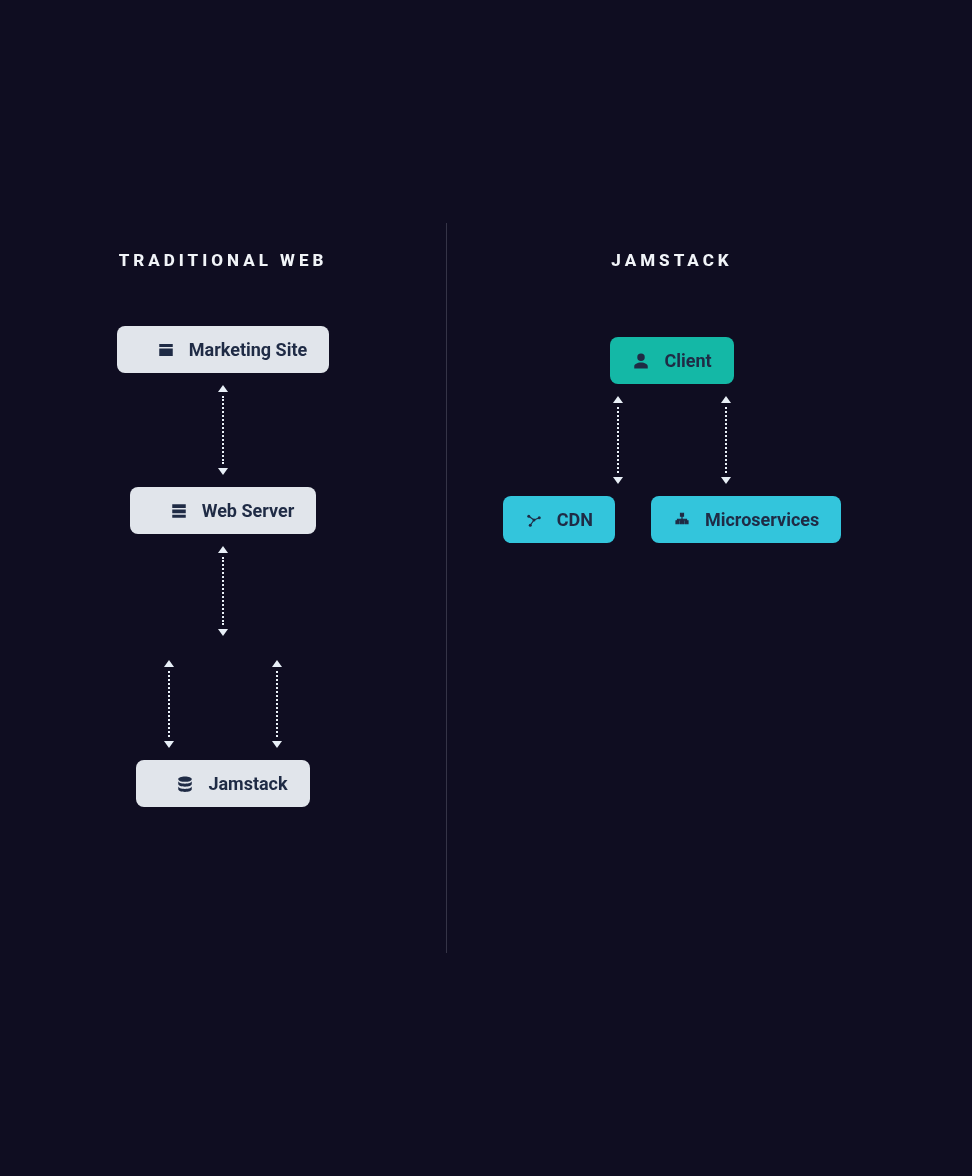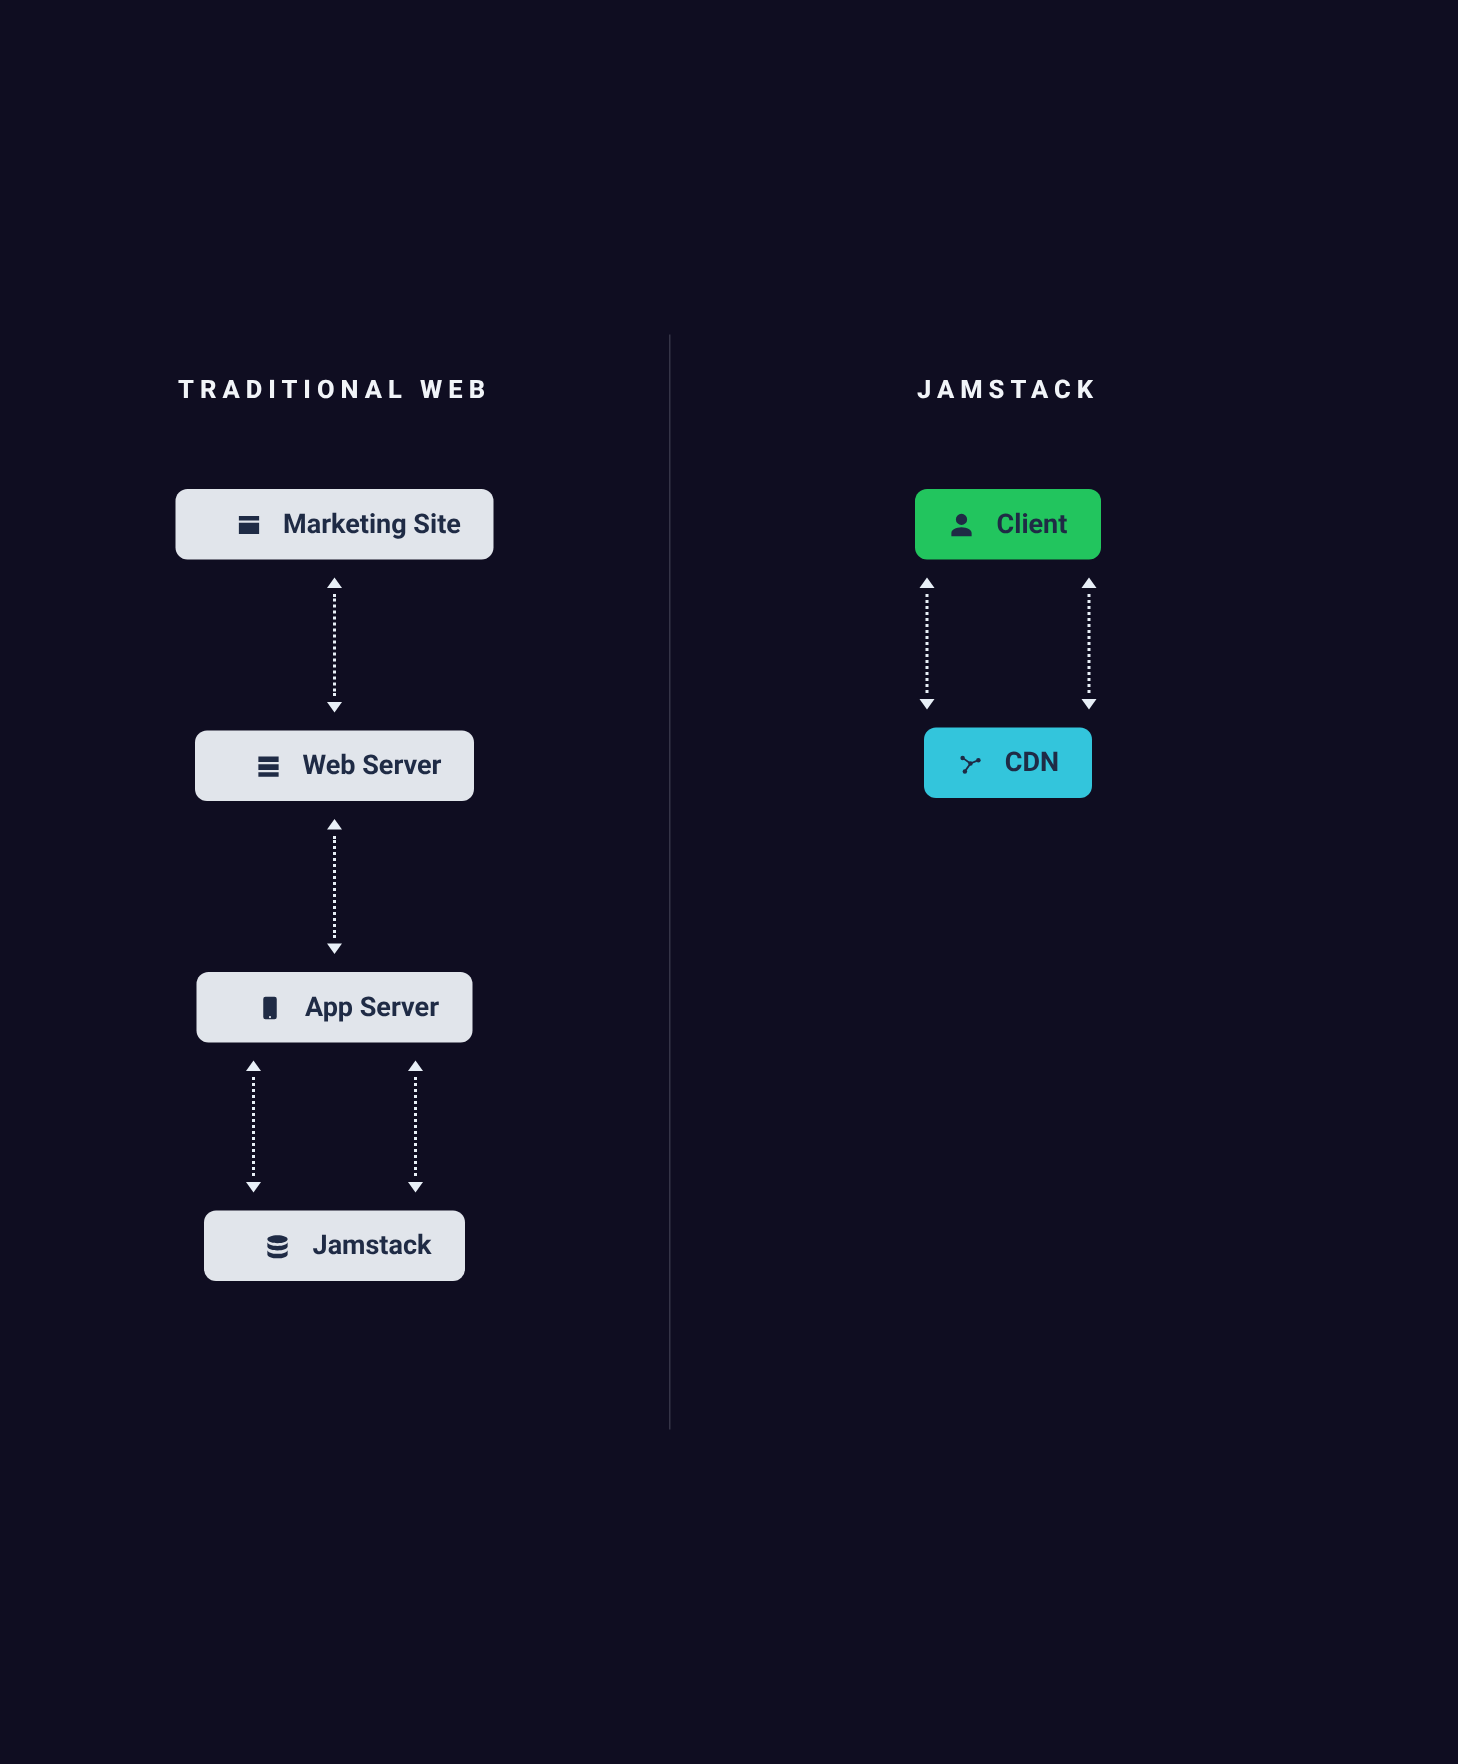"Client" .bg-pink { background: #22c55e -> #14b8a6; margin-top: none -> 11px }
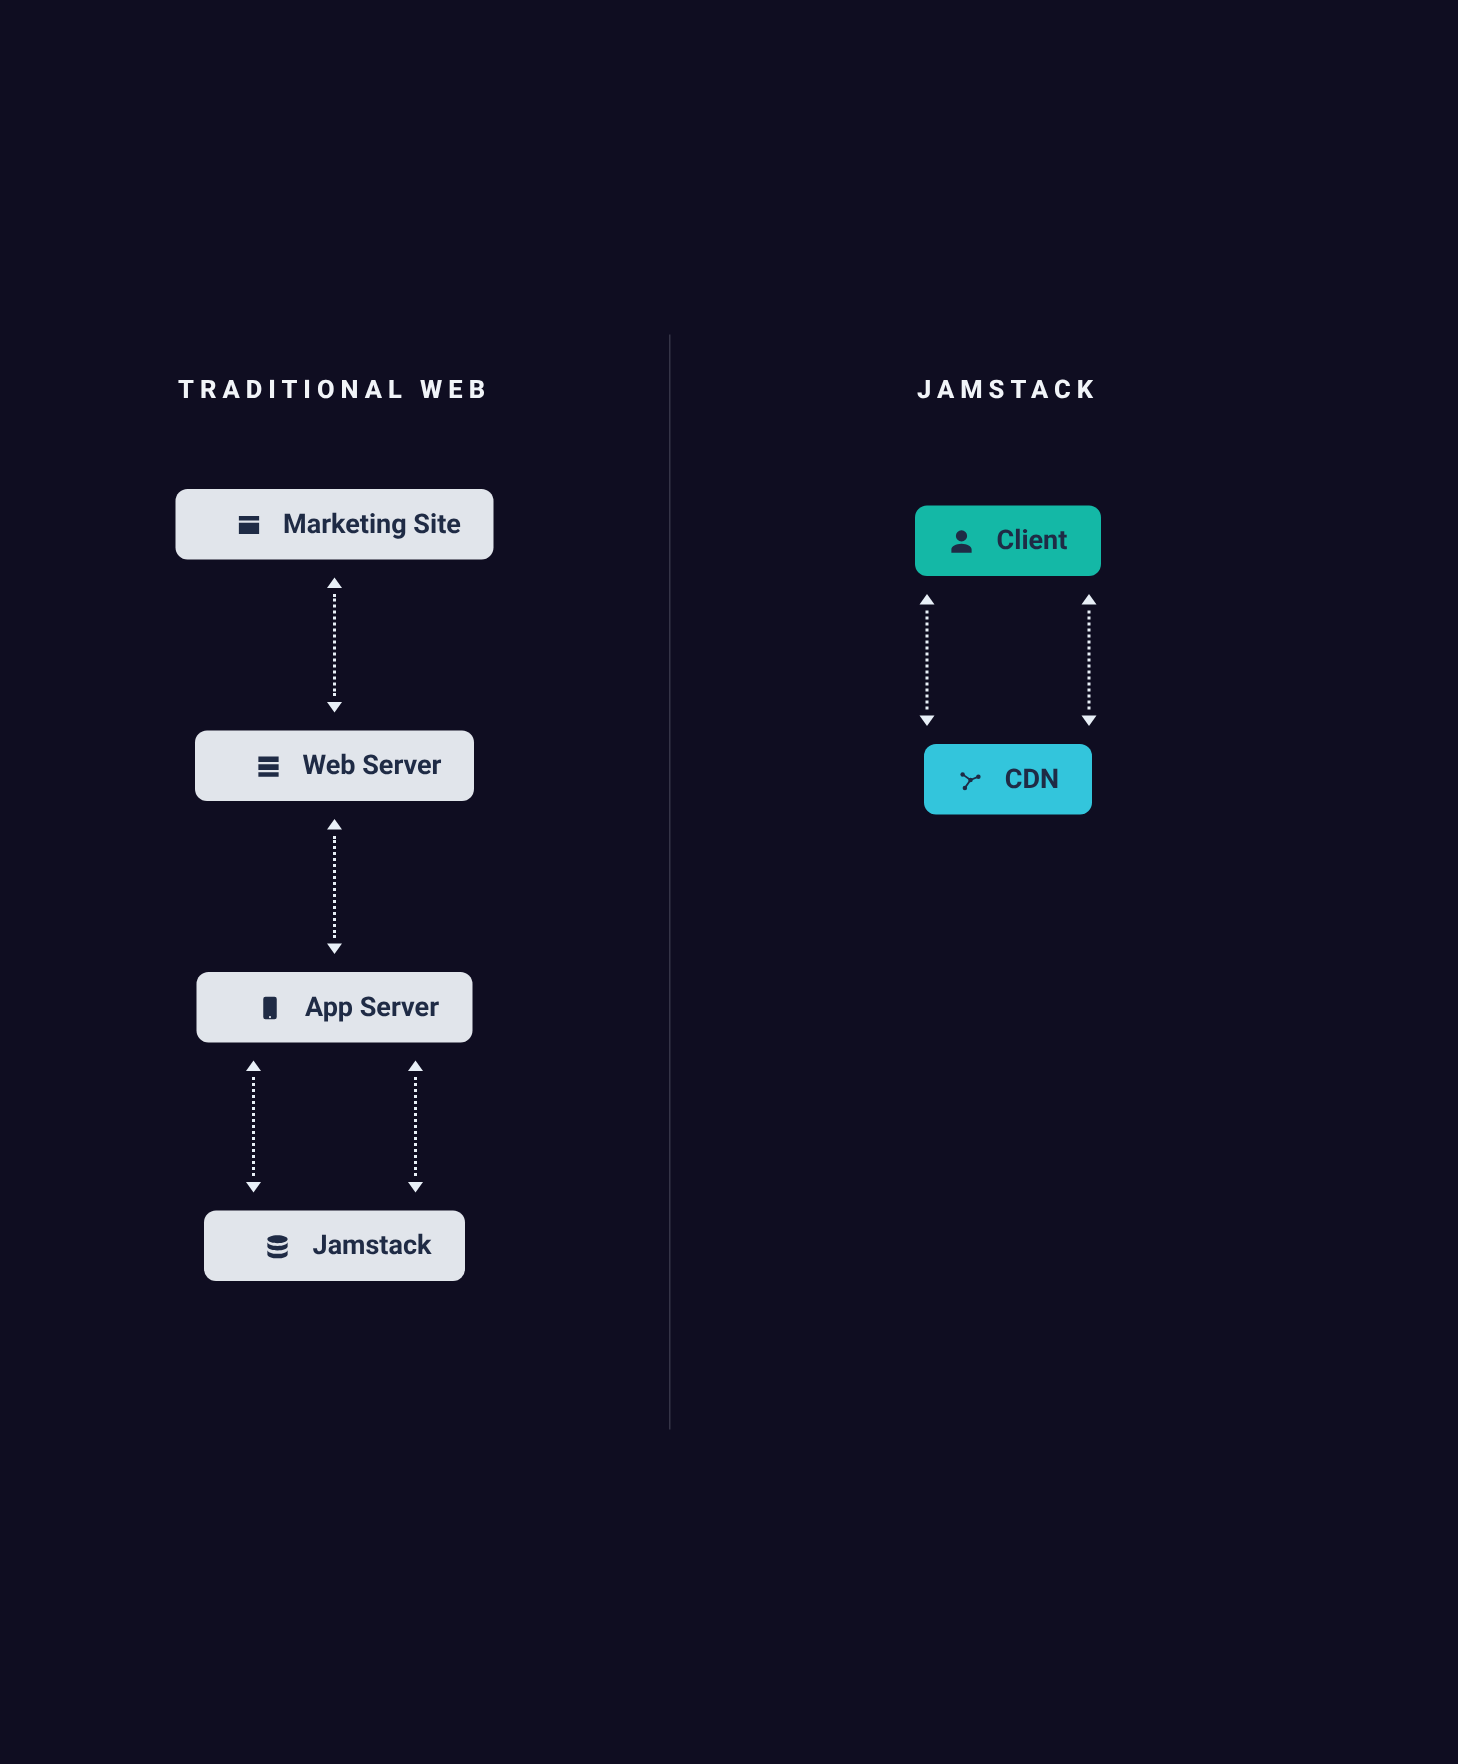"Microservices" div.node { html: none -> <div> <span> <svg> <path></path> </svg> </span> <span>Microservices</span> </div> }
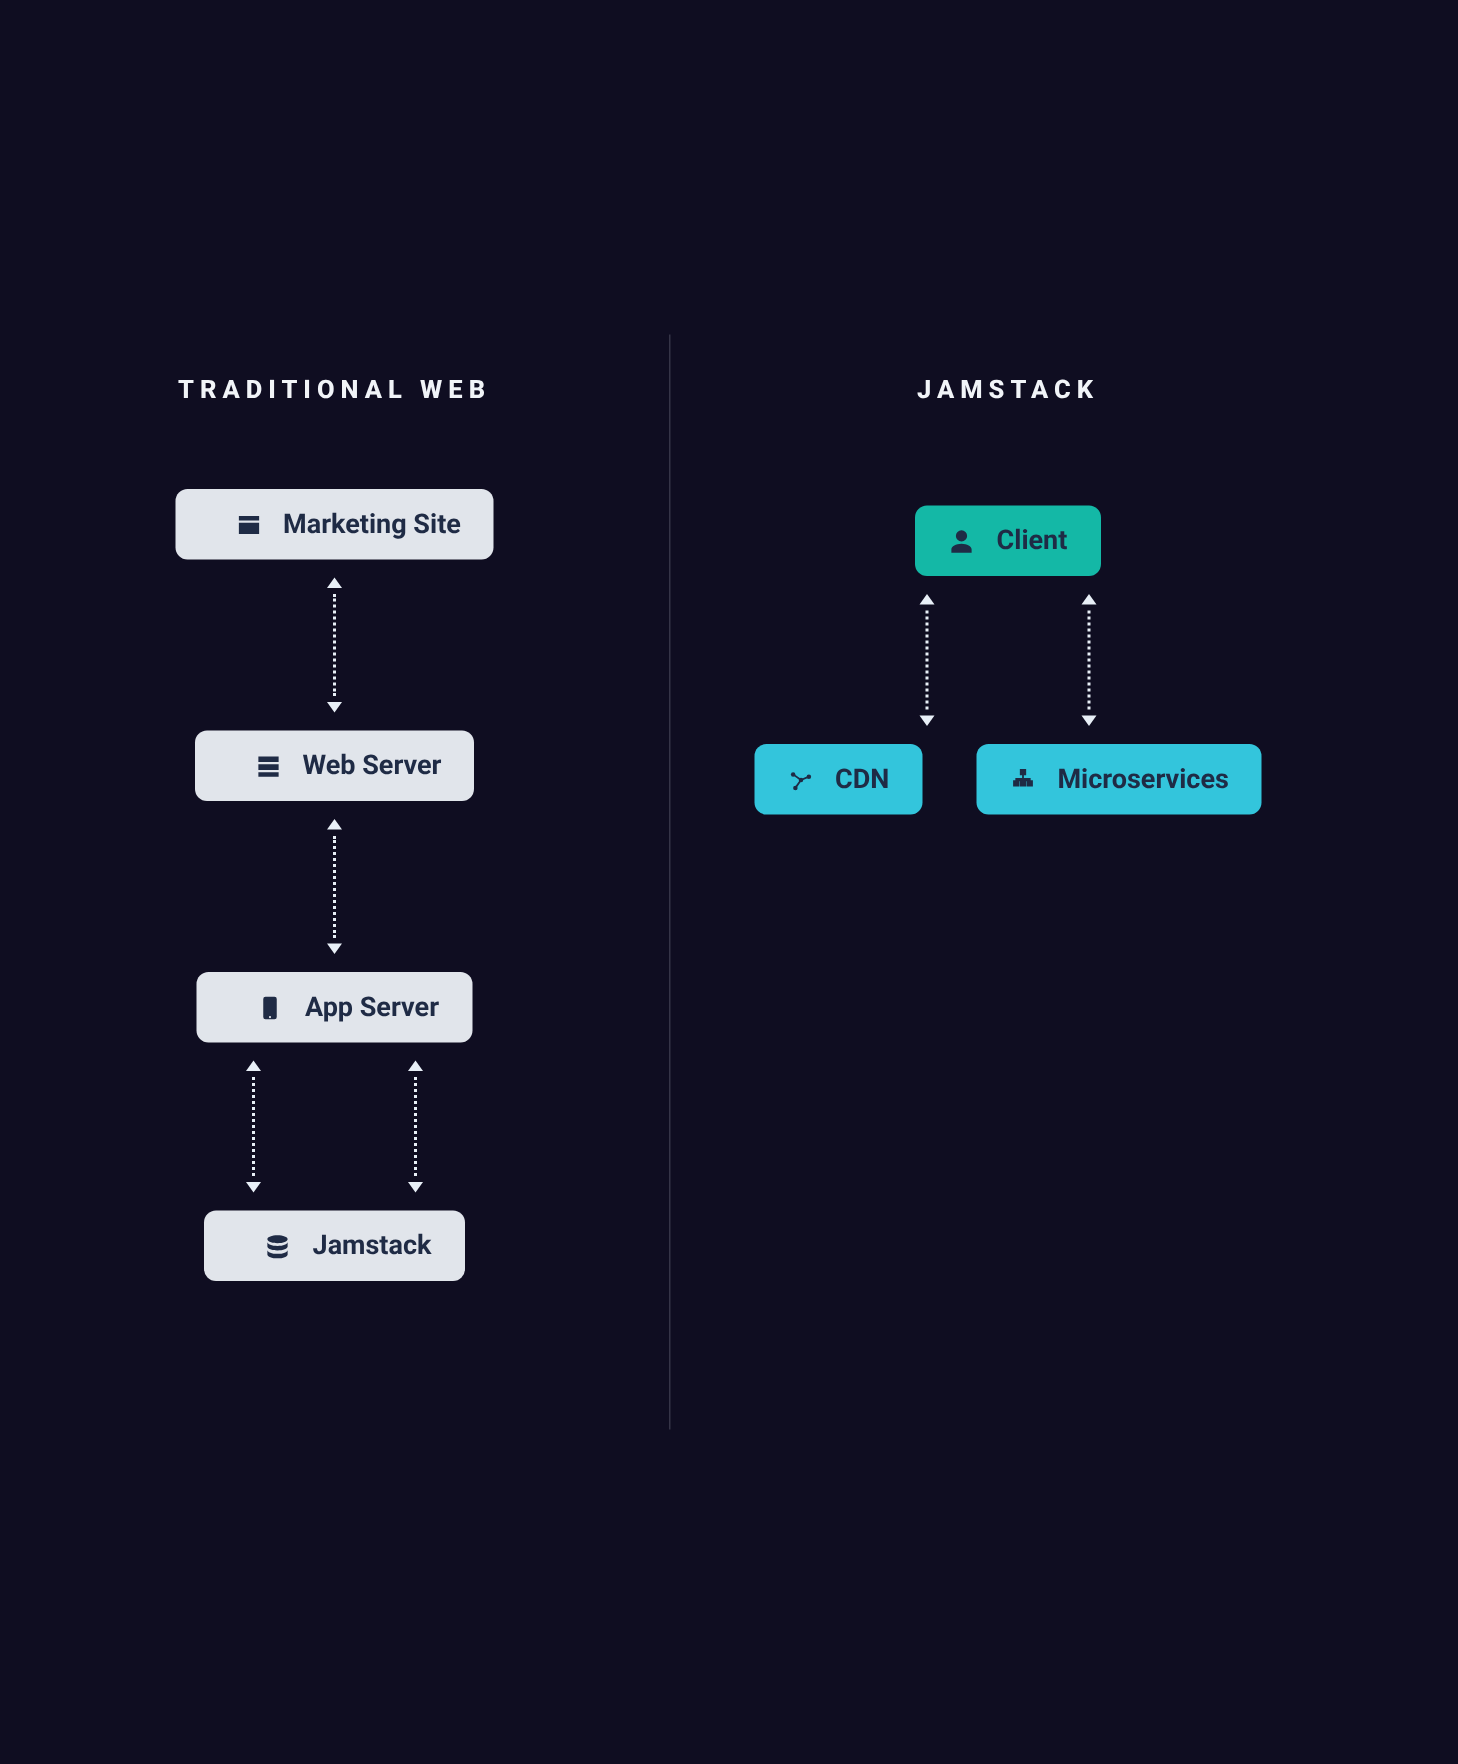"App Server" div.node { html: <div> <span> <svg> <path></path> </svg> </span> <span>App Server</span> </div> -> none }
